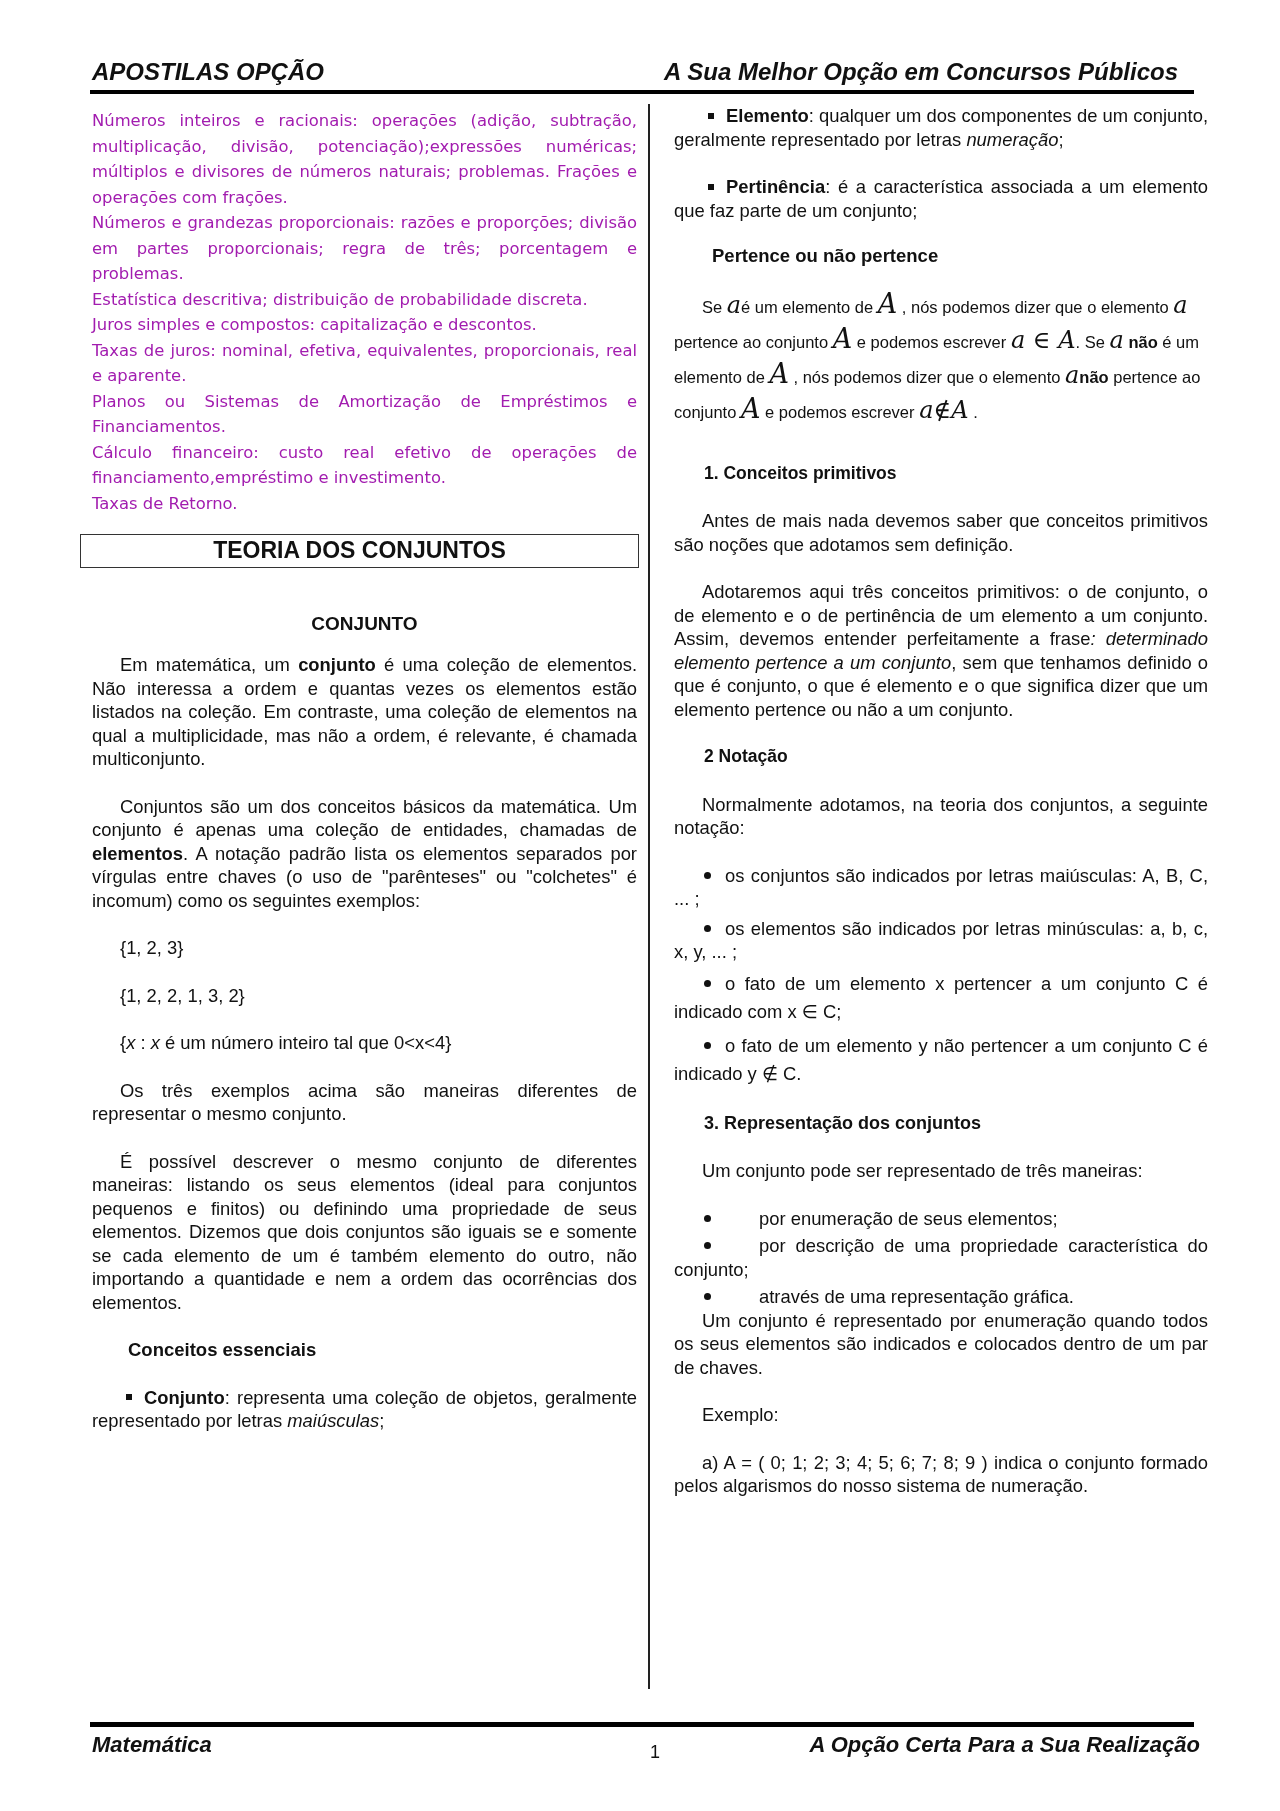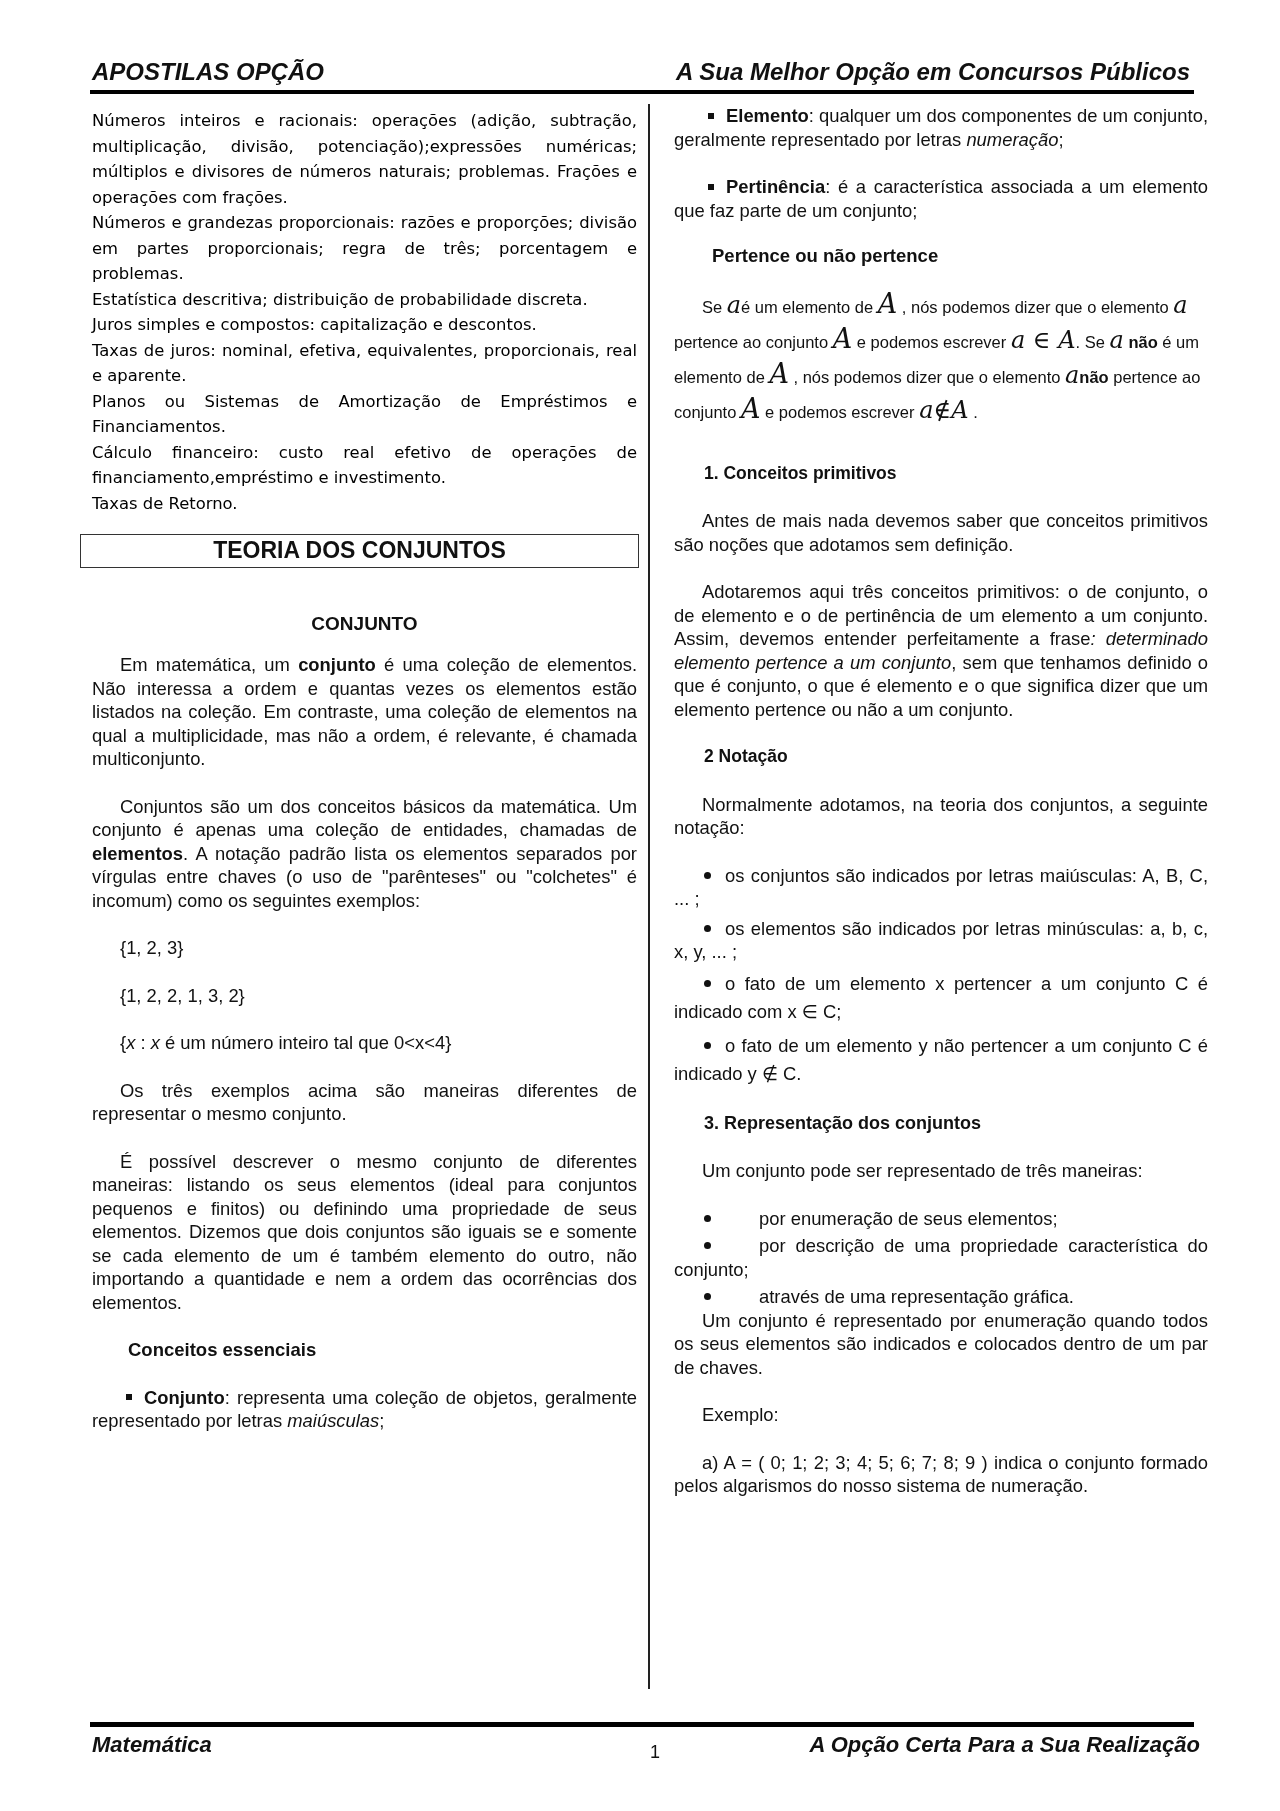"A Sua Melhor Opção em" .hdr-right { right: 90px -> 102px }
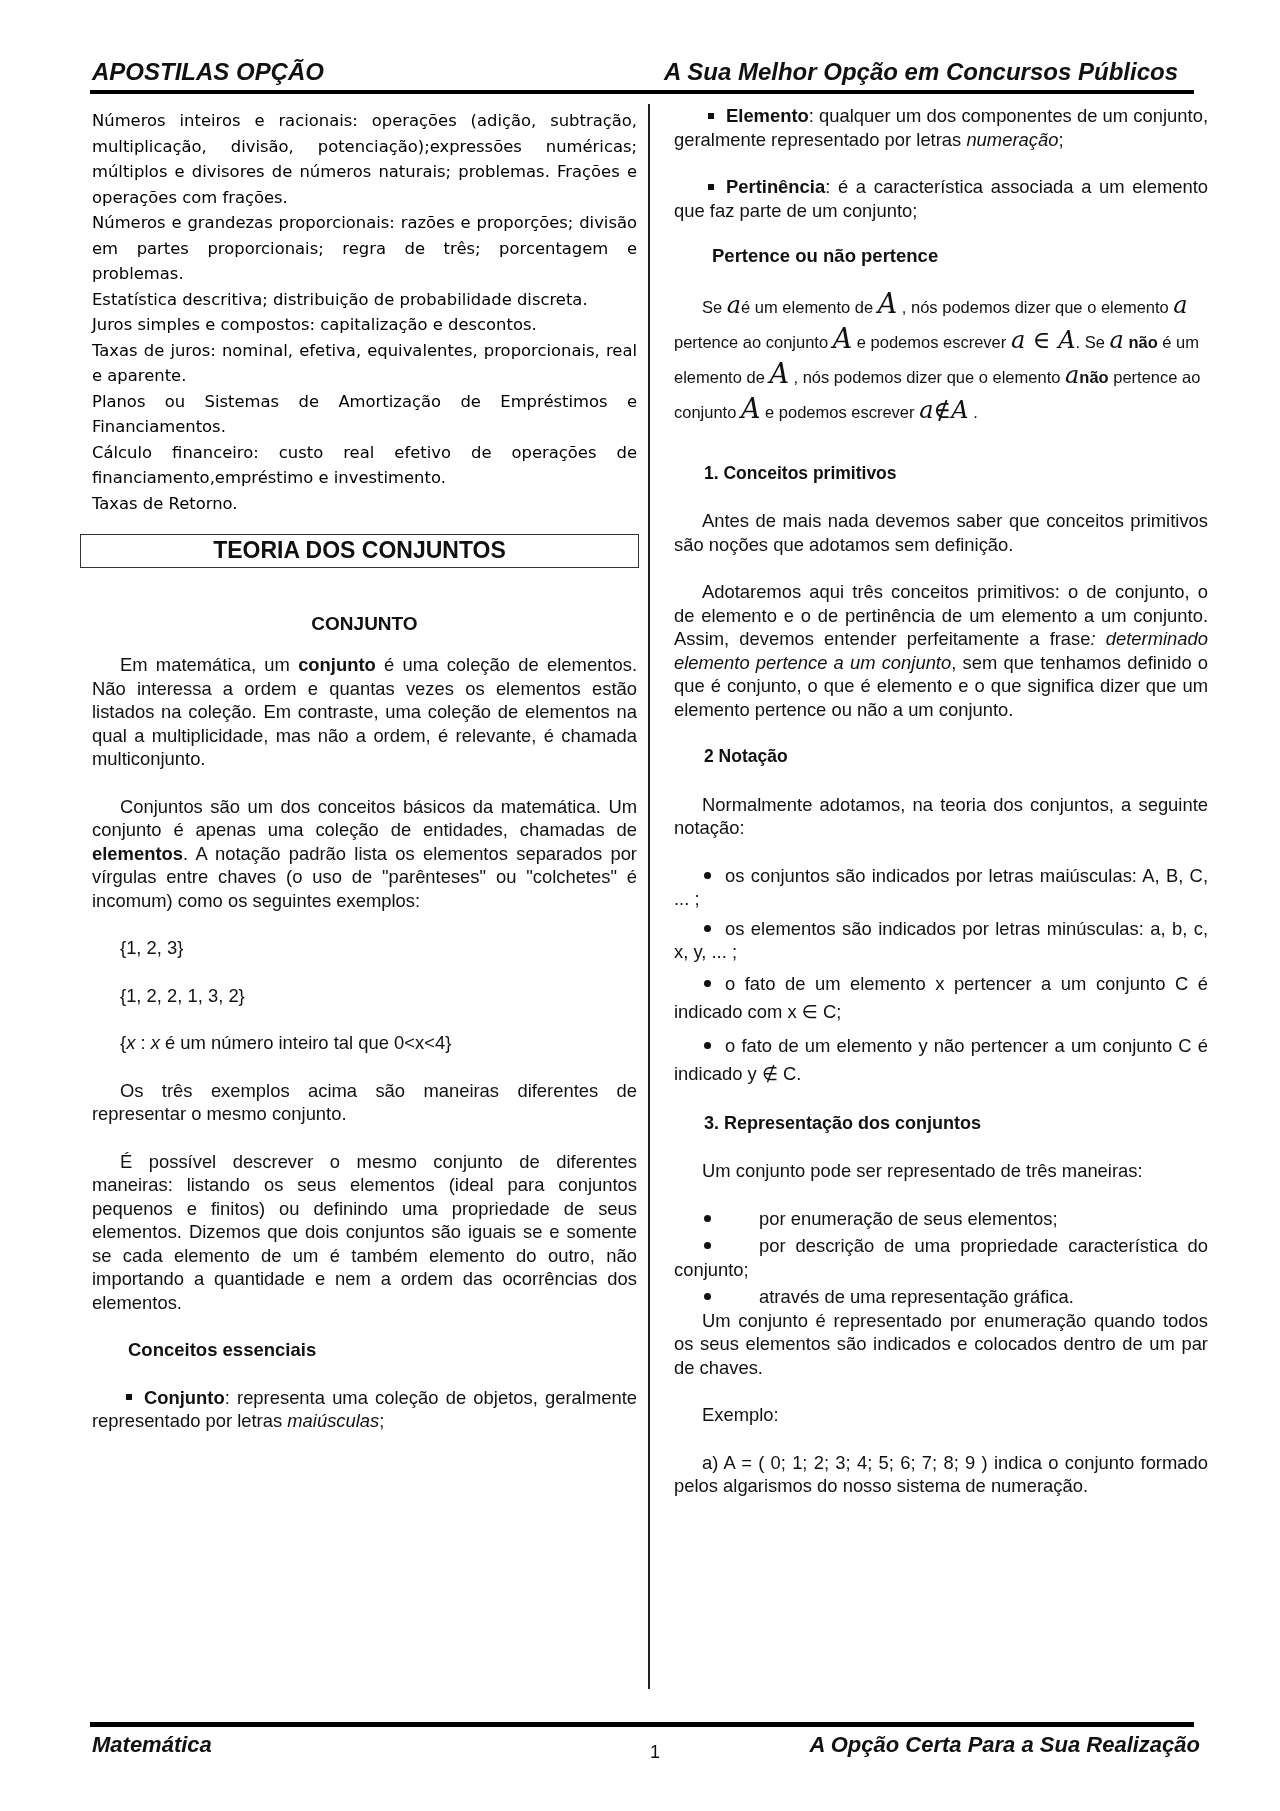"Números inteiros e racionais: operações" .syllabus { color: #000000 -> #a21caf }
